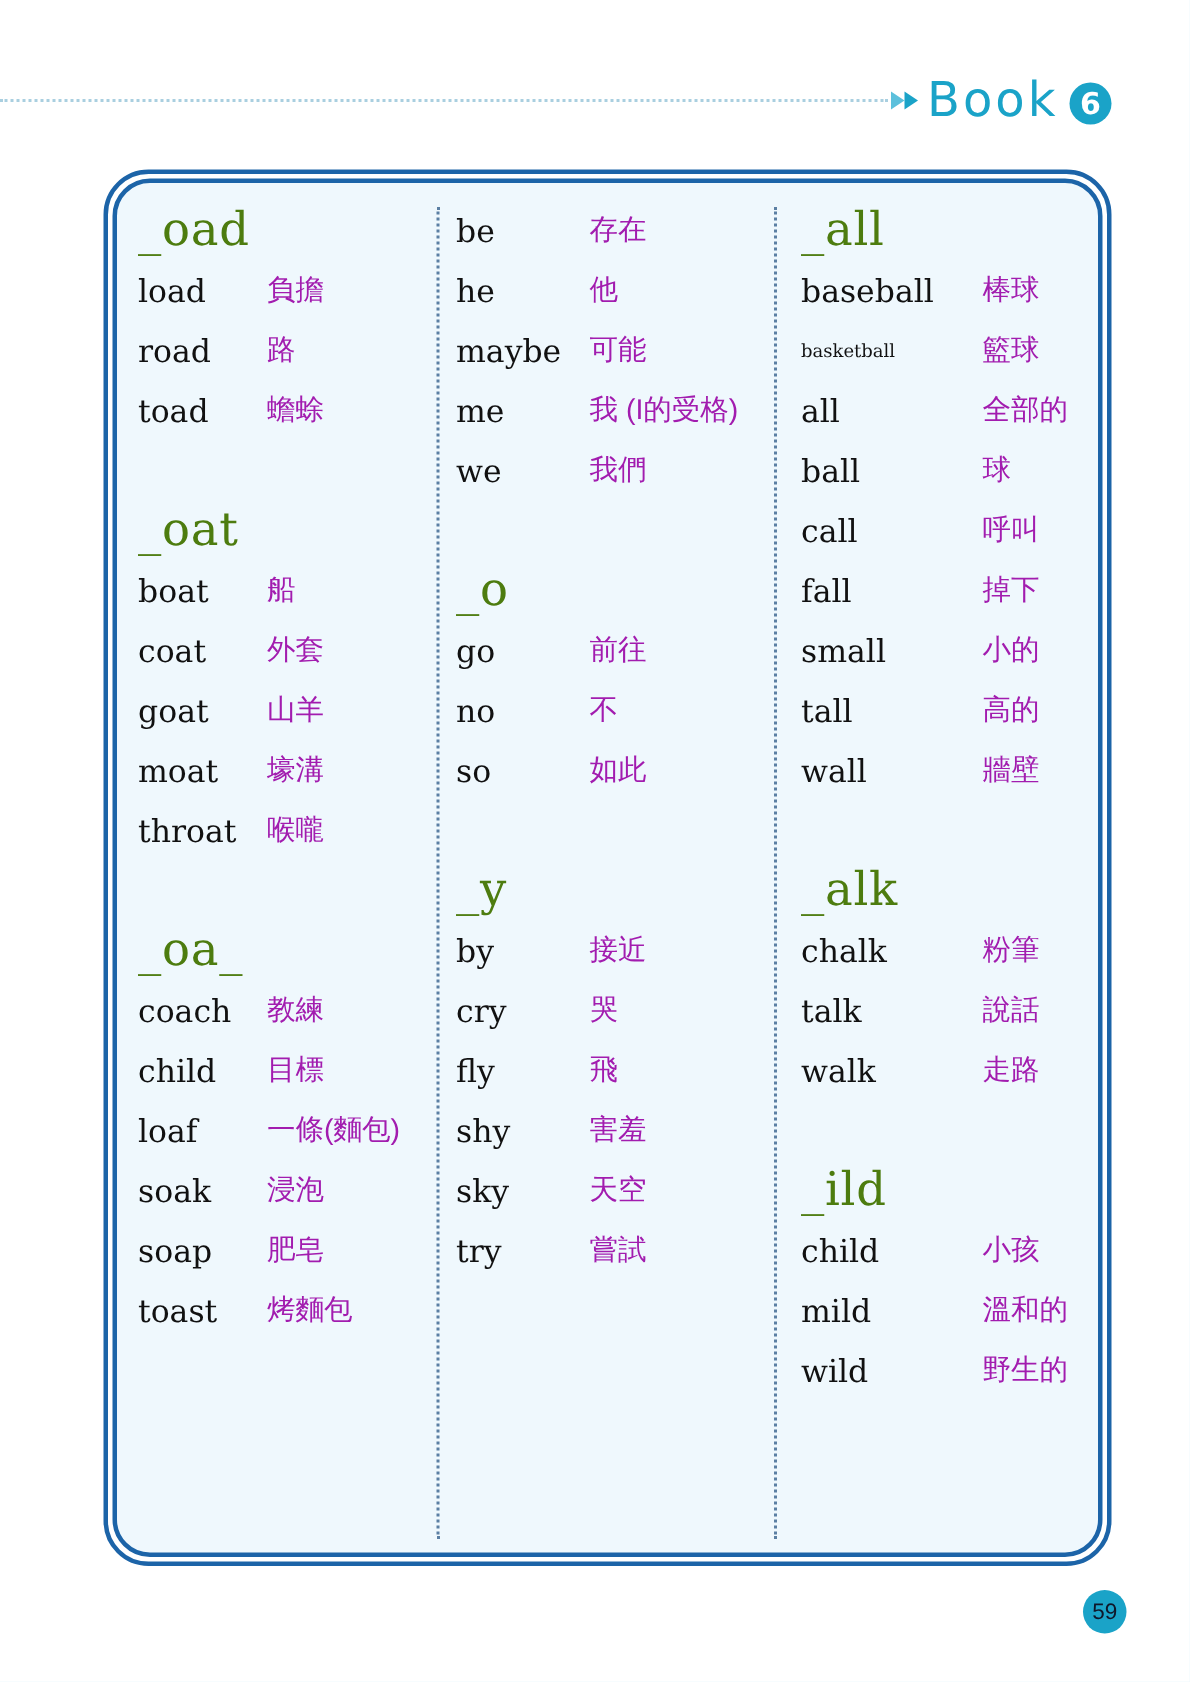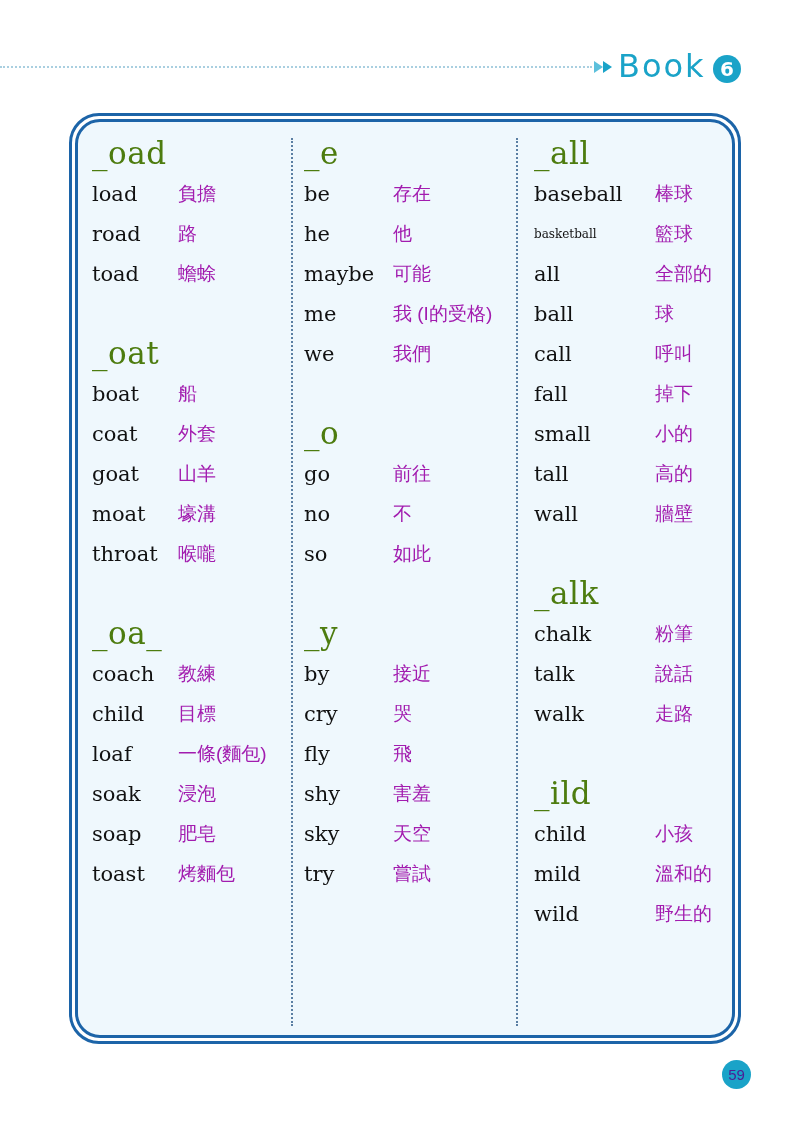"_e" div.group-title { html: <div>_e</div> -> none }
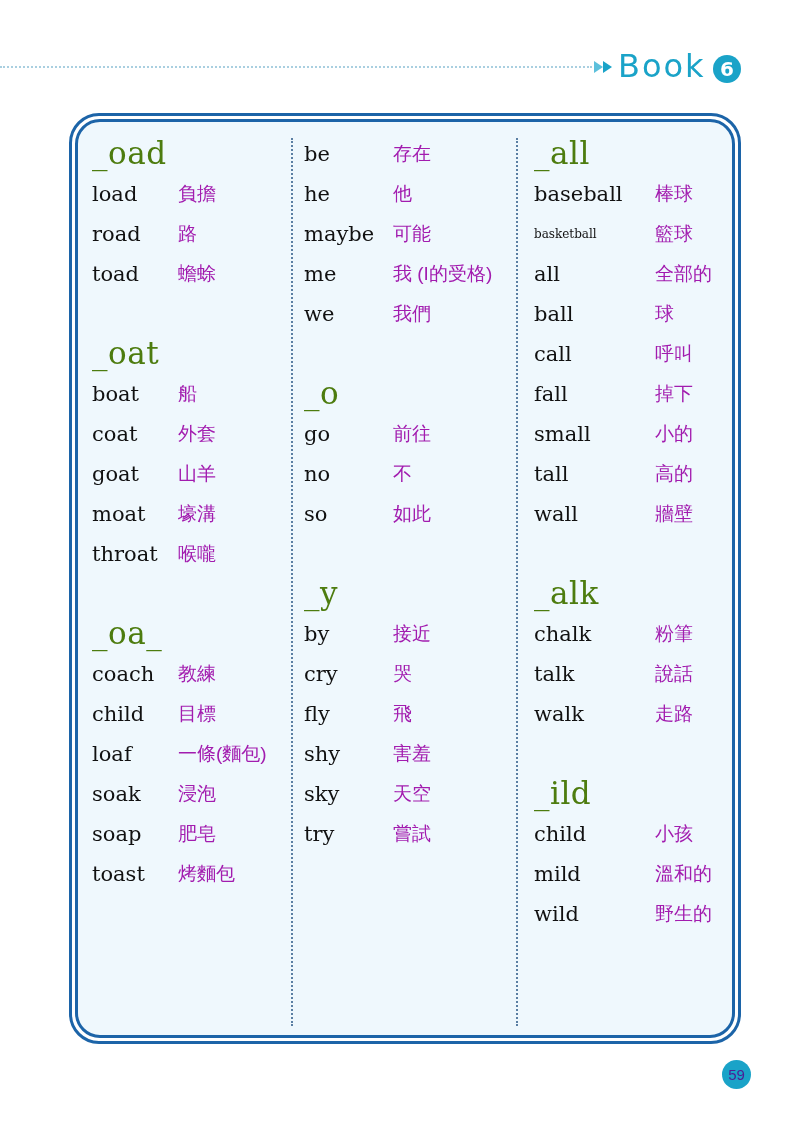"59" .page-badge { color: #4c1d95 -> #0f172a }
